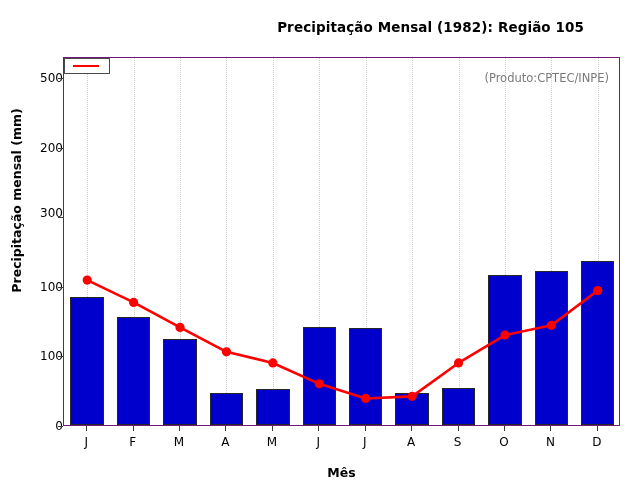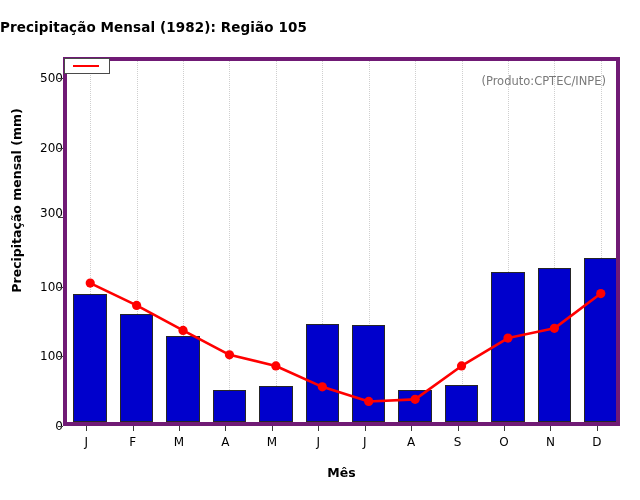"Precipitação Mensal (1982): Região 105" #chart-title { text-align: left -> right }
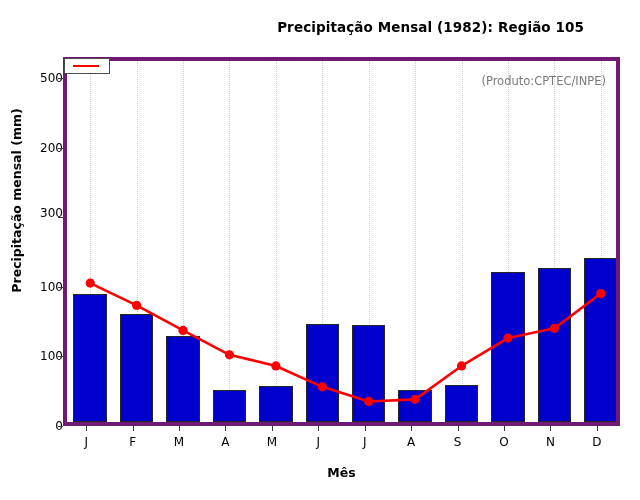"(Produto:CPTEC/INPE)" #plot-area { border: 4px solid #701a75 -> 1px solid #701a75 }
